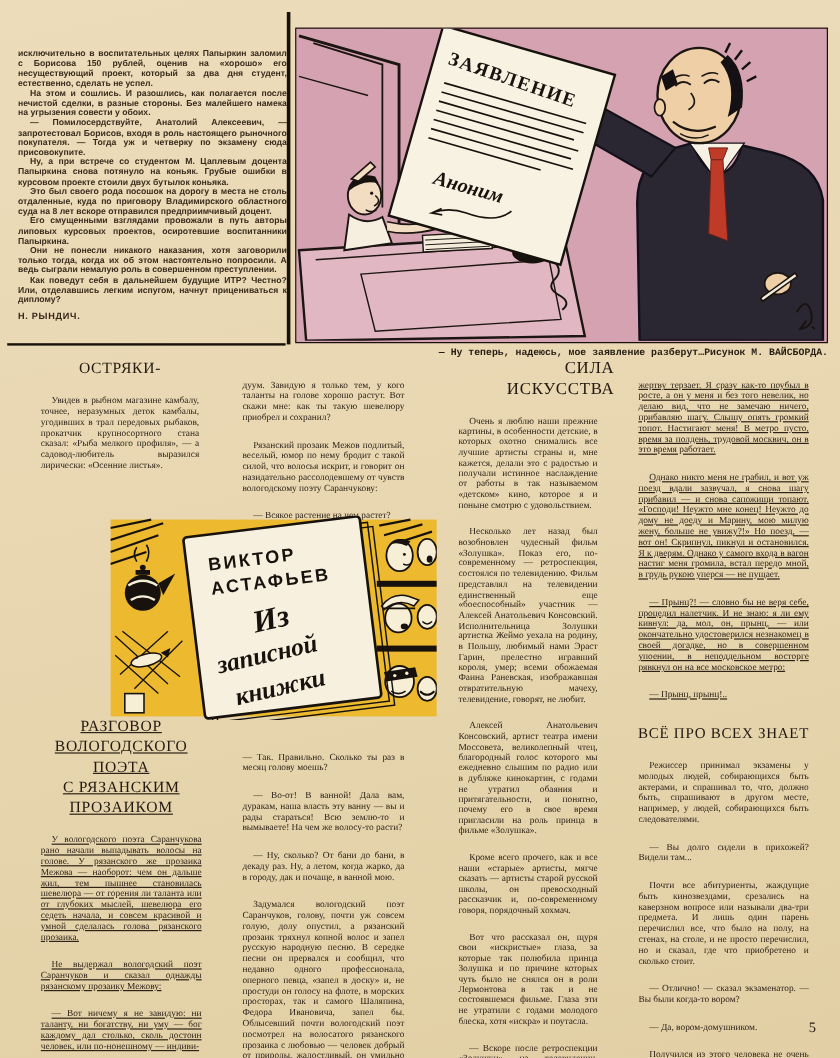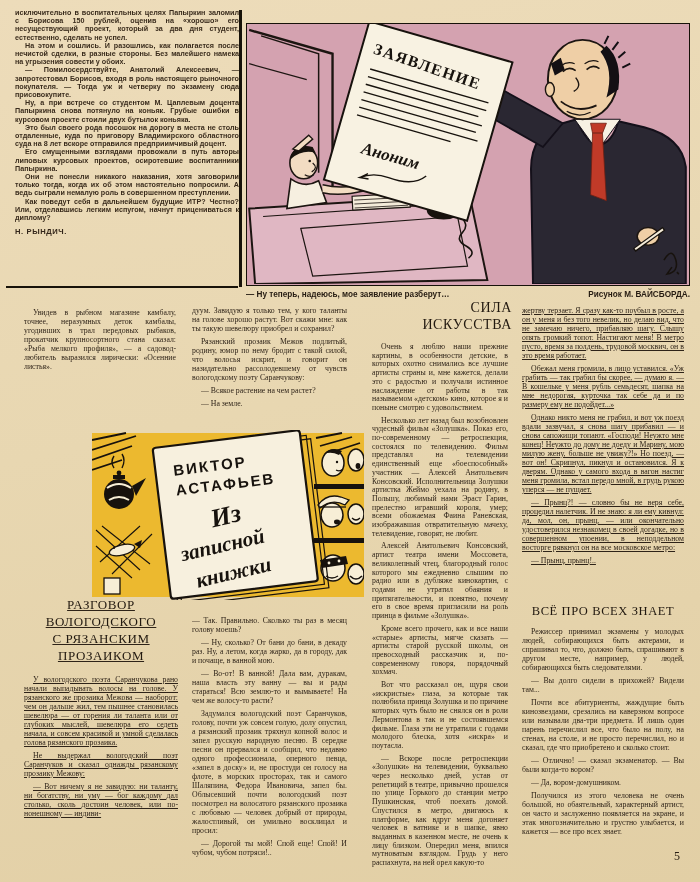"исключительно в воспитательных целях" .left-article { margin-top: none -> 32px }
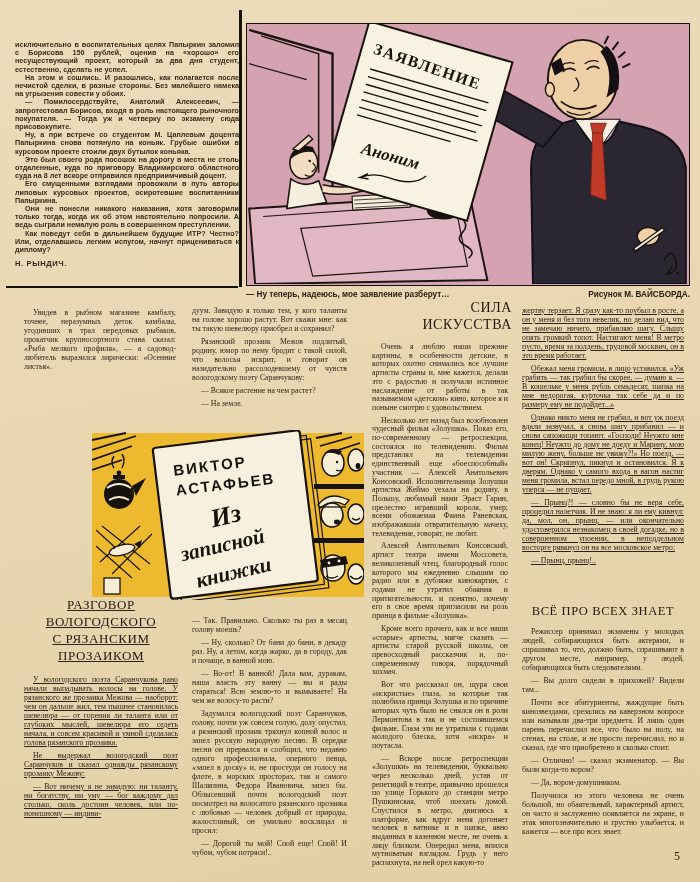"— Ну теперь, надеюсь, мое" .caption-row { font-family: Liberation Sans, sans-serif -> Liberation Mono, monospace; gap: 40px -> none; justify-content: space-between -> flex-end }
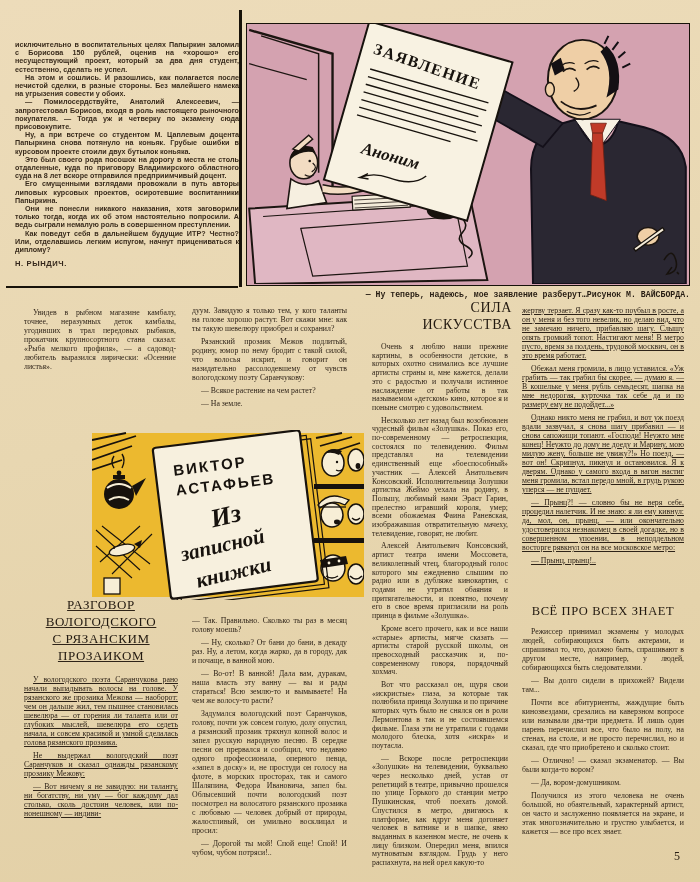"ОСТРЯКИ-" span.hl { html: none -> <span>ОСТРЯКИ-</span> }
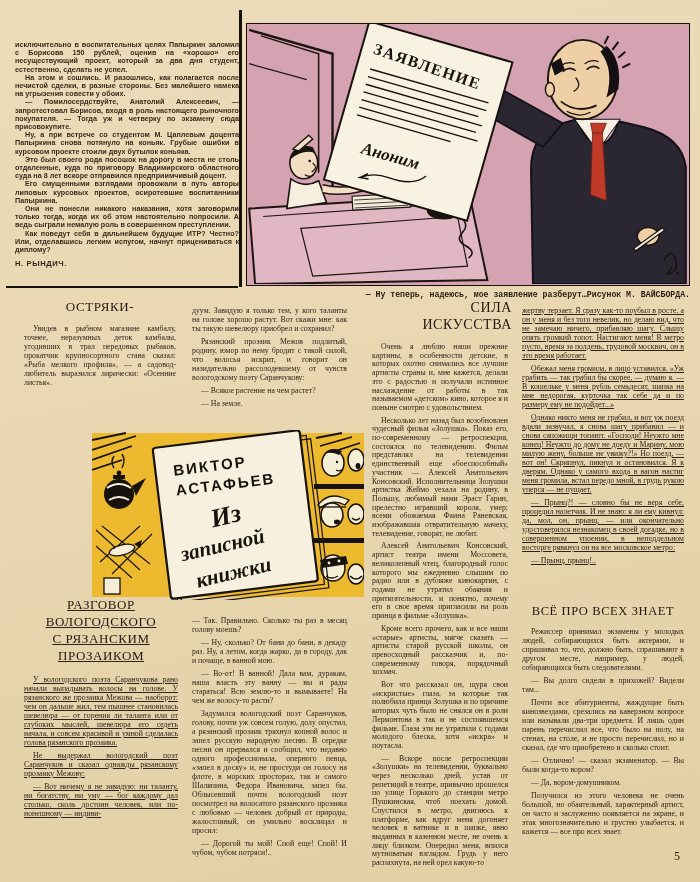"дуум. Завидую я только тем," .body-col p { margin: 4px -> 14px }
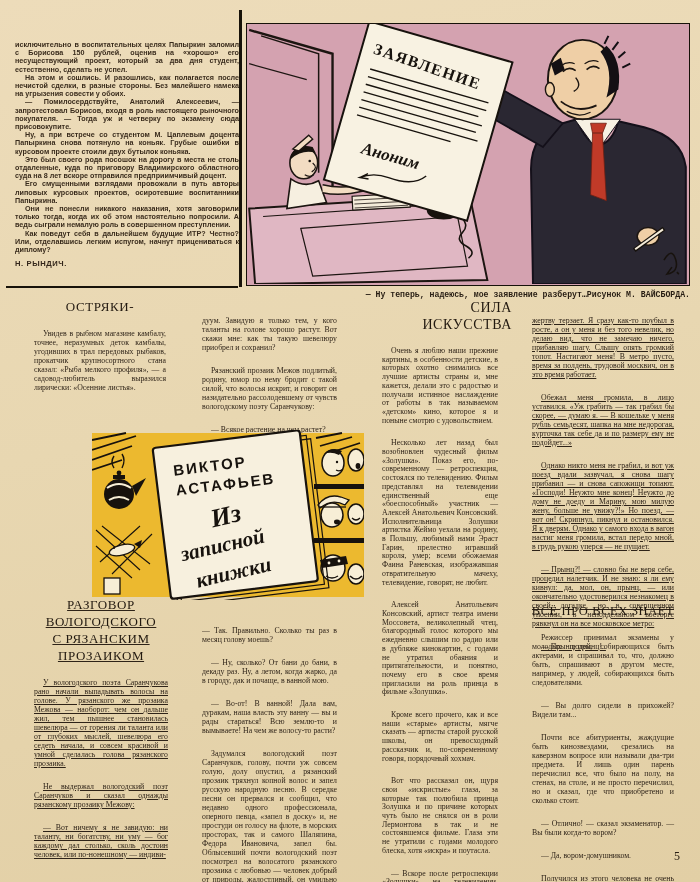"Рязанский прозаик Межов подлитый," p { text: родину -> веселый }
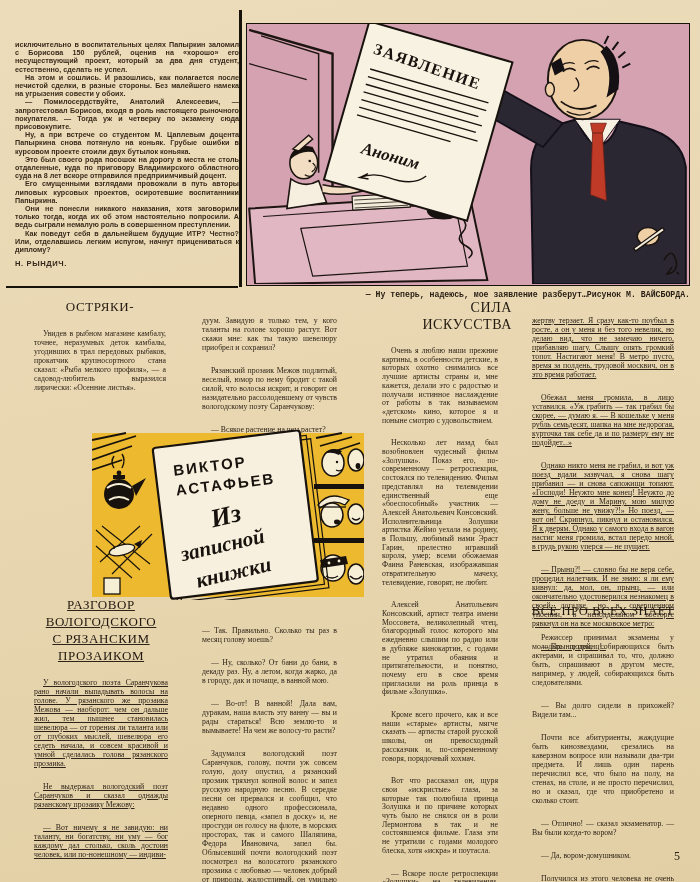"Обежал меня громила, в лицо" p { html: <p>Обежал меня громила, в лицо уставился. «Уж грабить — так грабил бы скорее, — думаю я. — В кошельке у меня рубль семьдесят, шапка на мне недорогая, курточка так себе да и по размеру ему не подойдет...»</p> -> none }
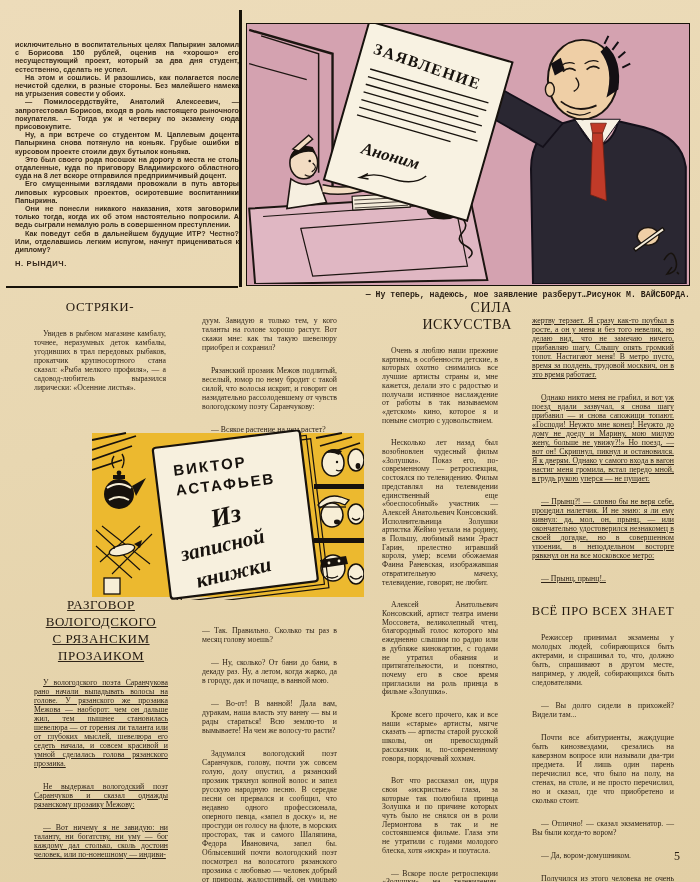"ПОЭТА" span.hl { html: none -> <span>ПОЭТА</span> }
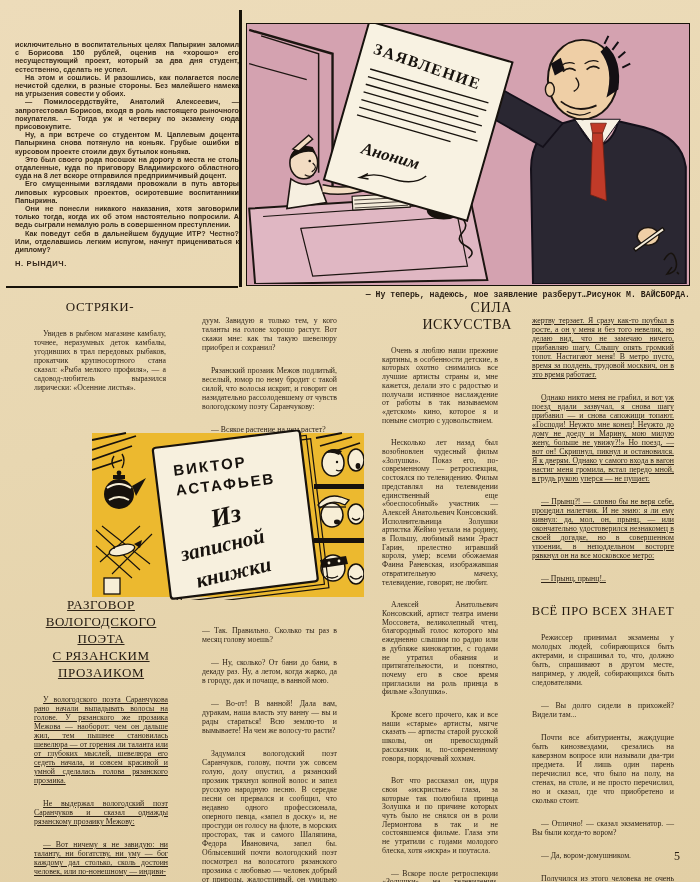"— Ну, сколько? От бани" p { order: before "— Во-от! В ванной! Дала" -> after "— Во-от! В ванной! Дала" }
